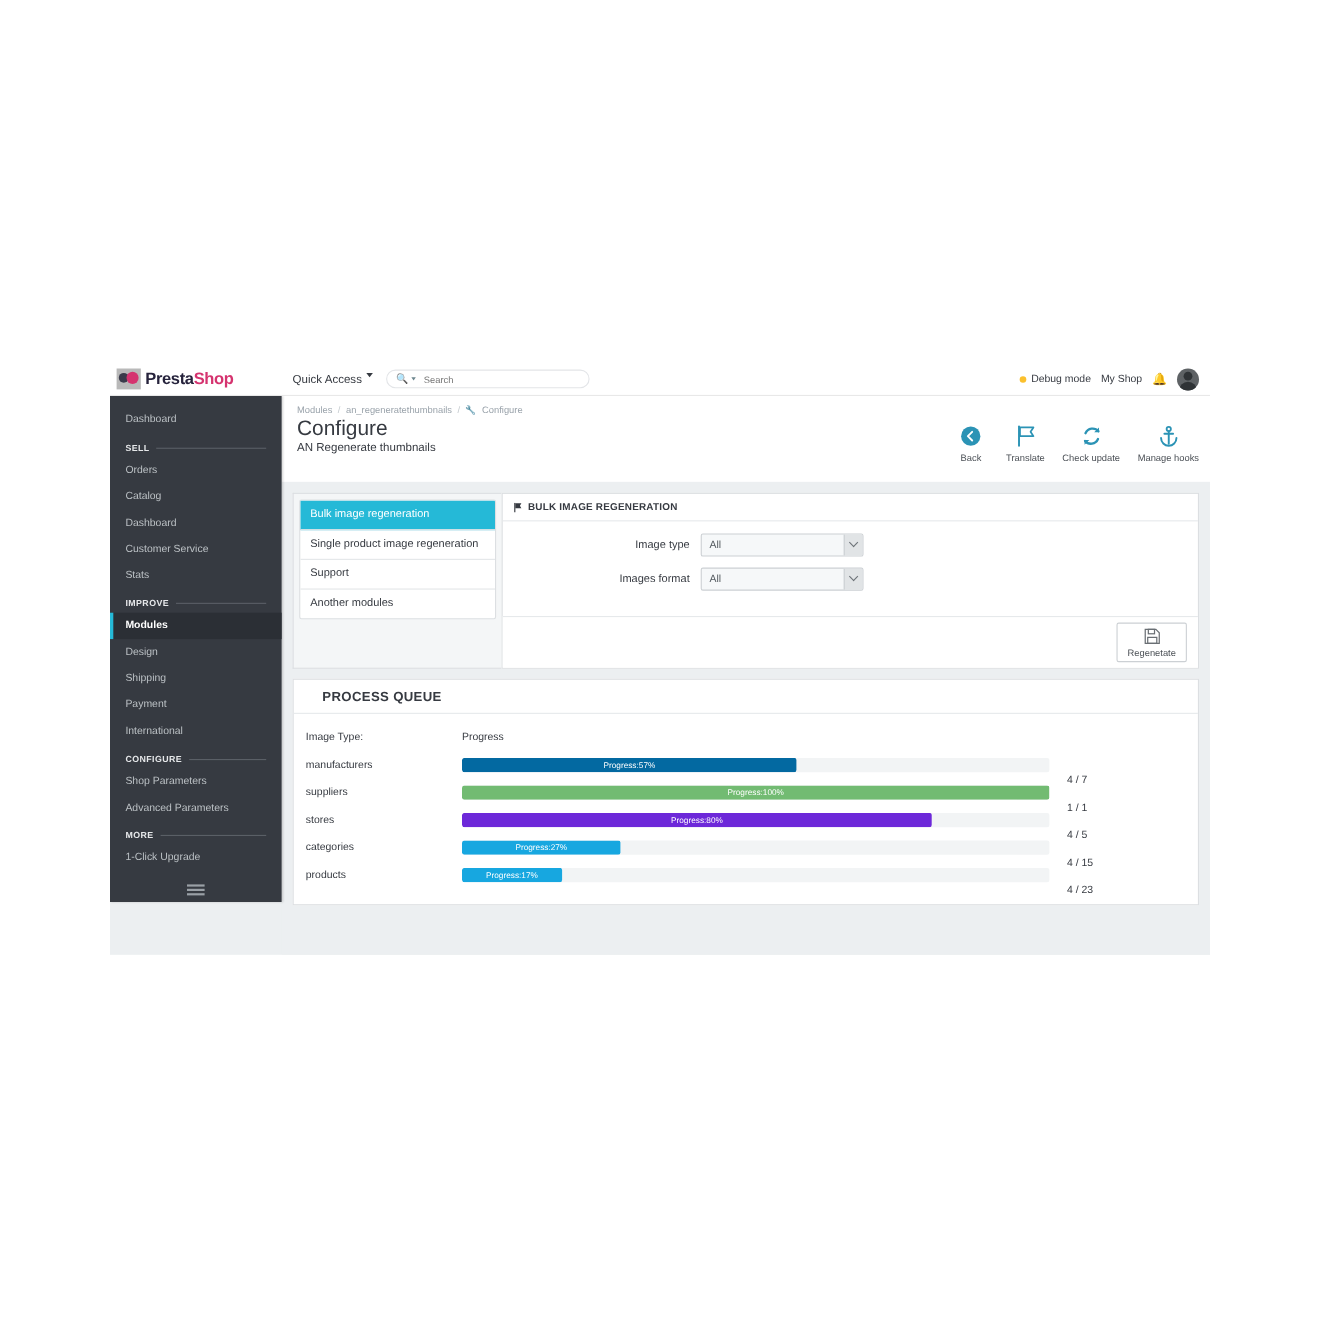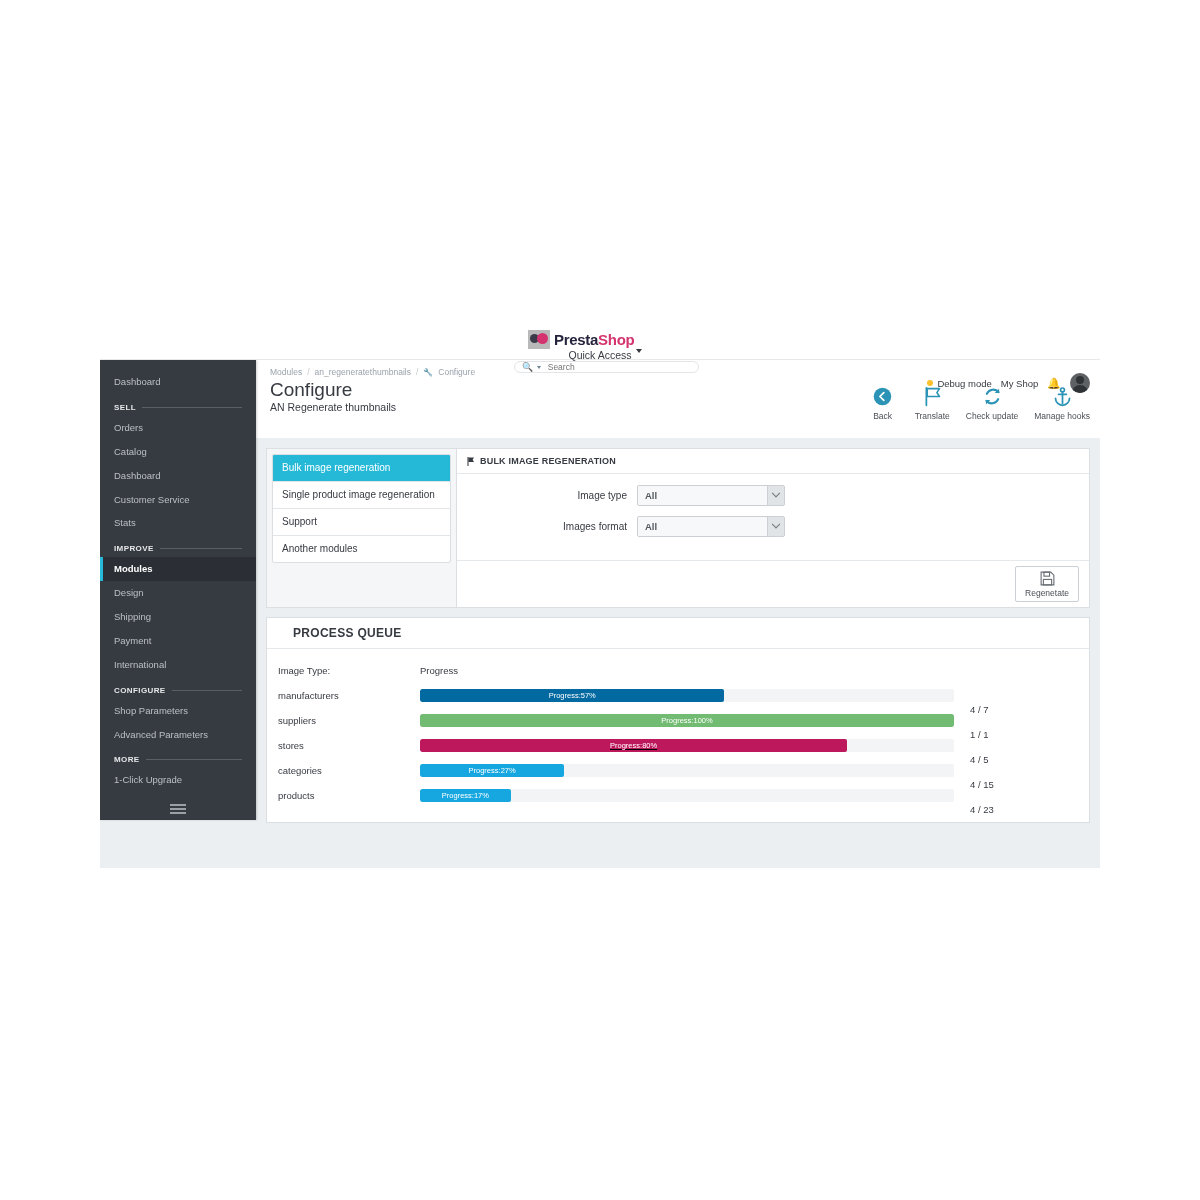"PrestaShop" .topbar { flex-direction: column -> none }
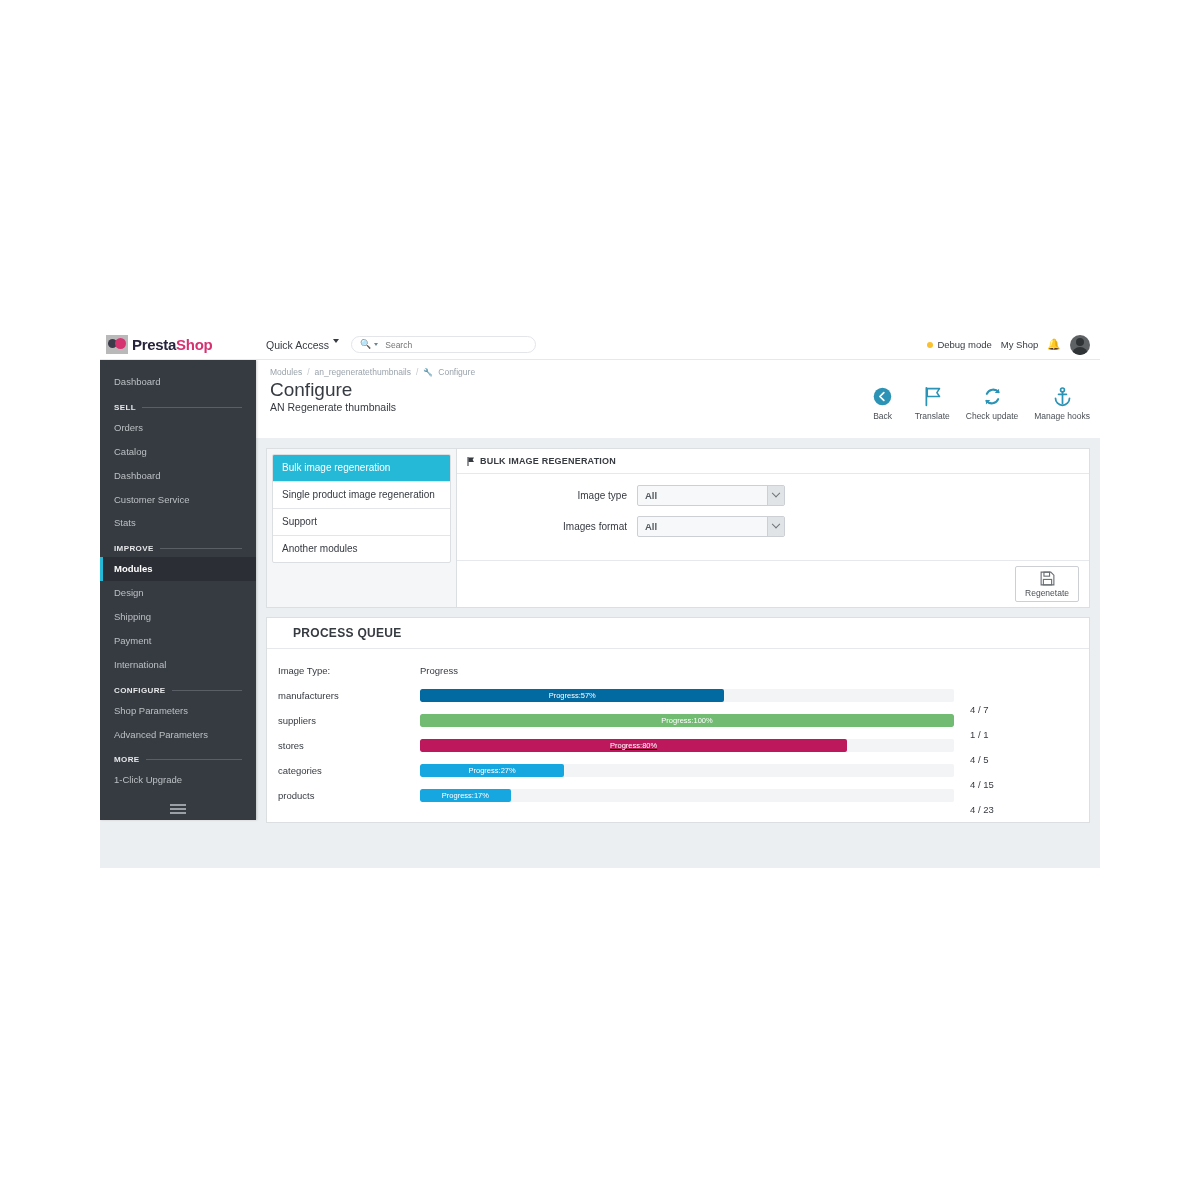"All" .form-select { font-weight: bold -> none }
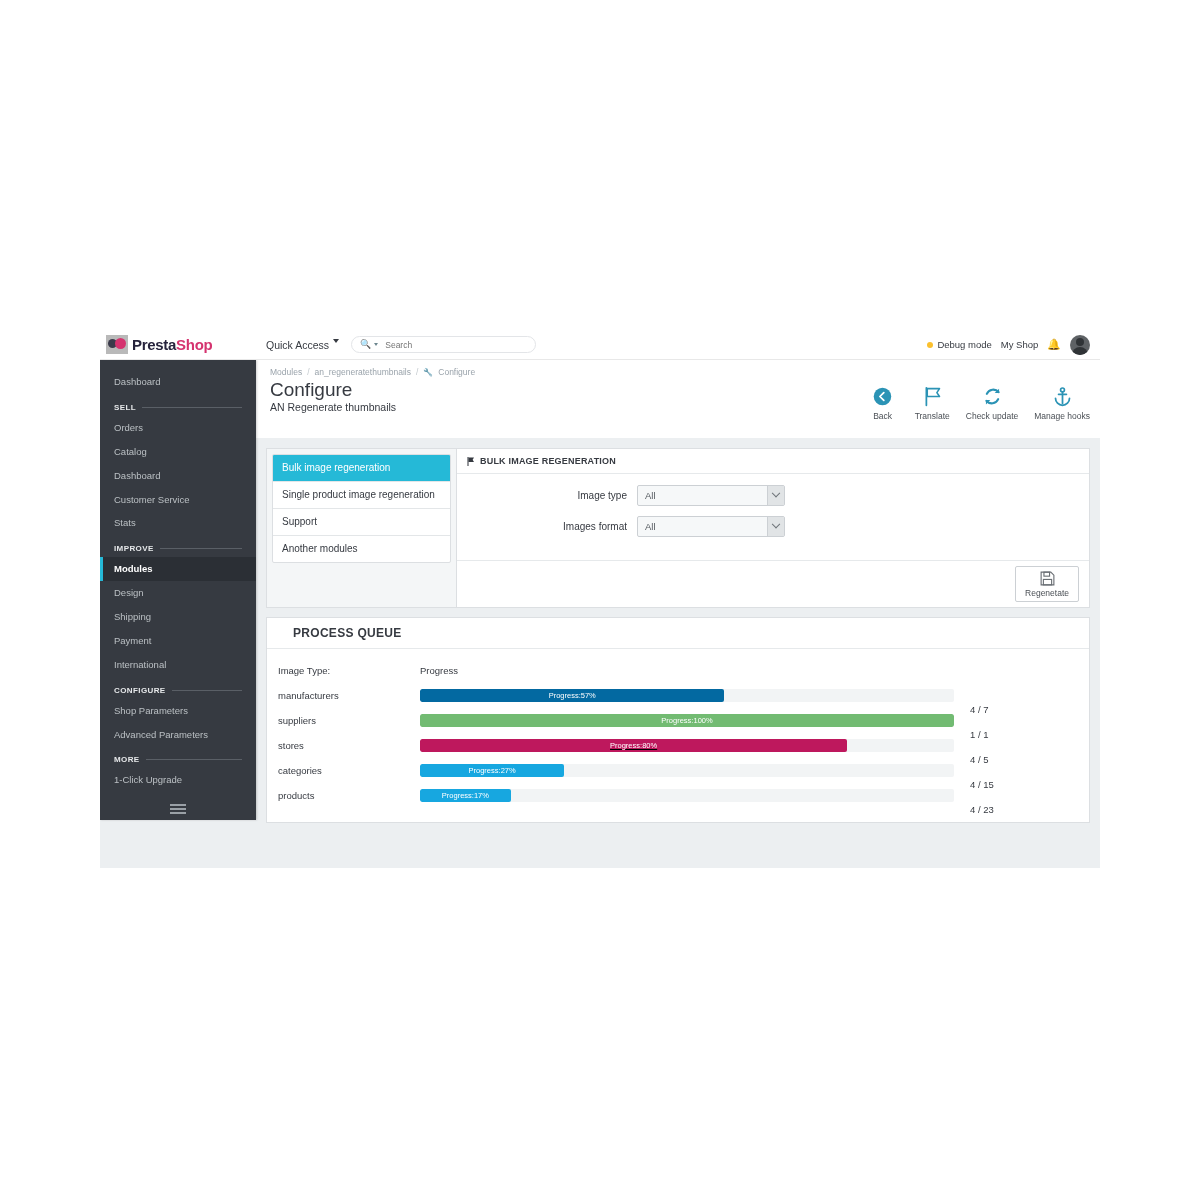"Progress:80%" div.progress-fill { background: #be185d -> #6d28d9; text-decoration: underline -> none }
